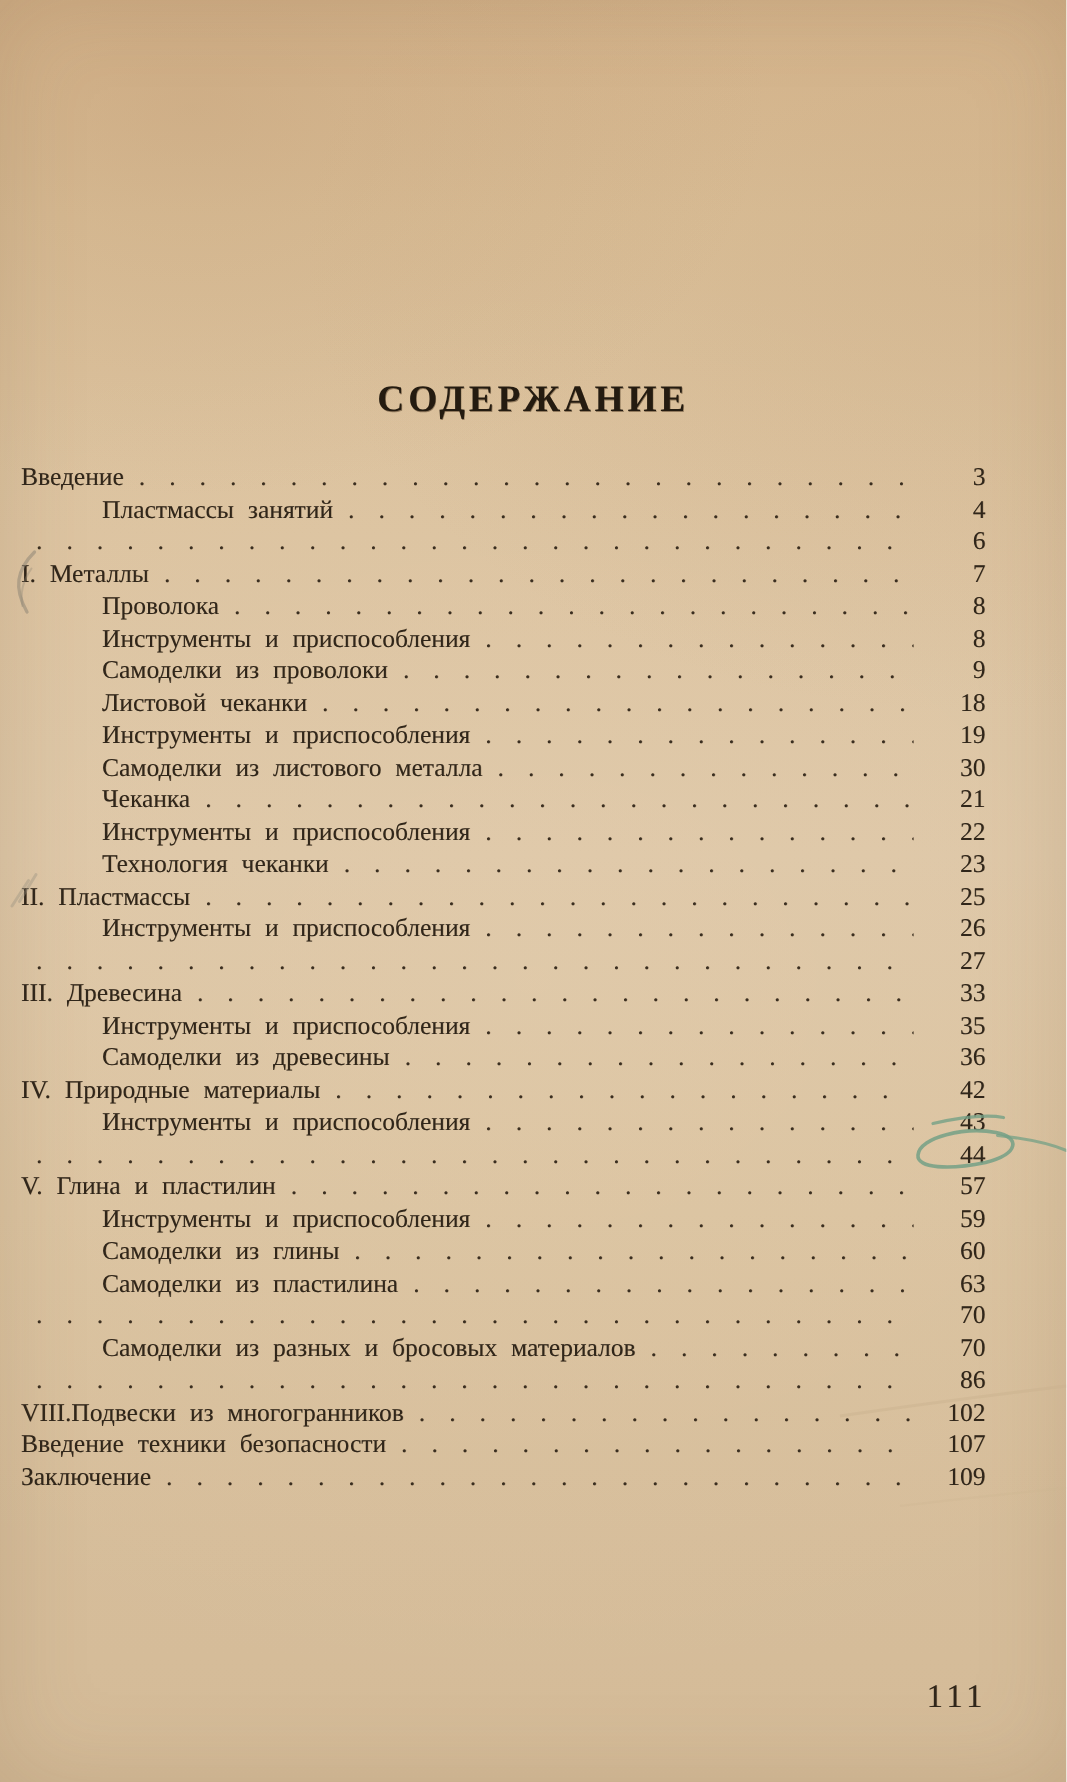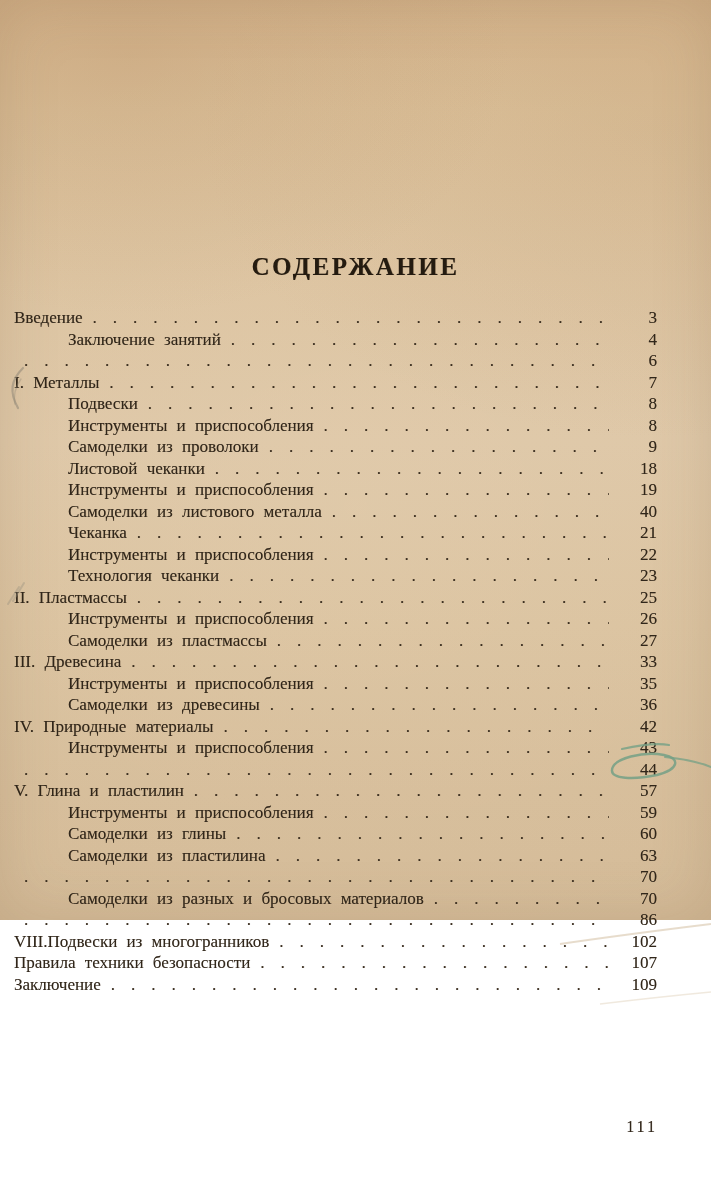"СОДЕРЖАНИЕ" .page { height: 920px -> 1188px }
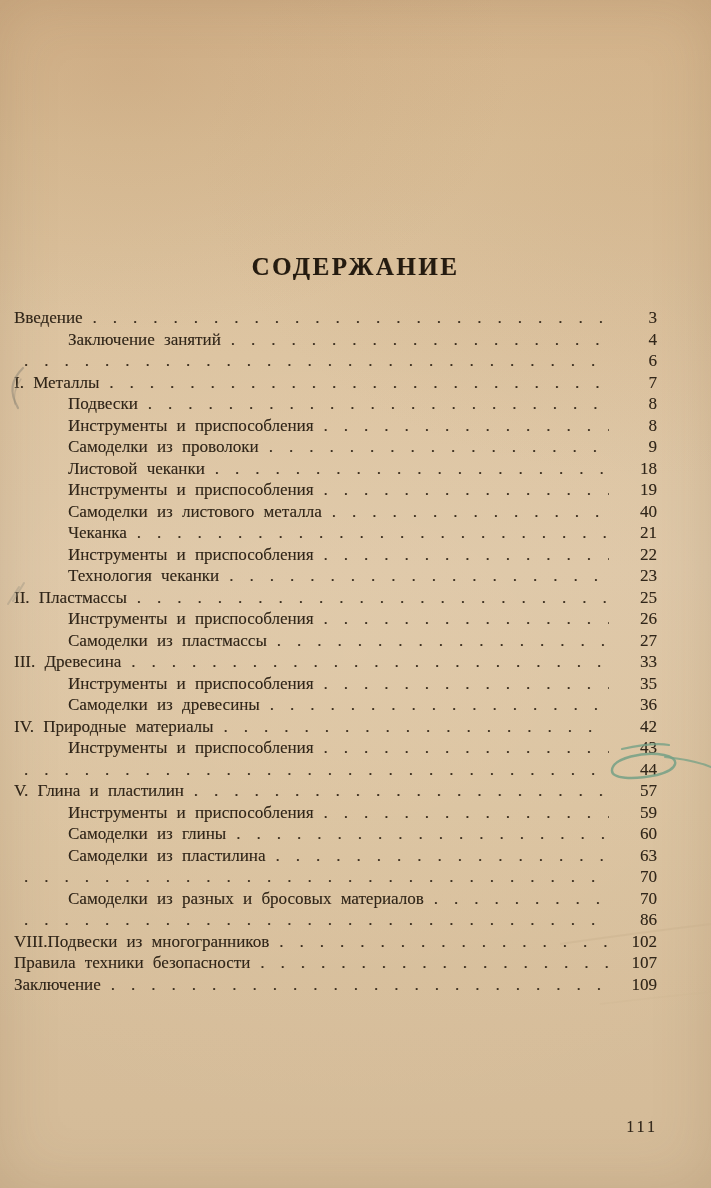"Заключение занятий" span.label { text: Заключение -> Пластмассы }
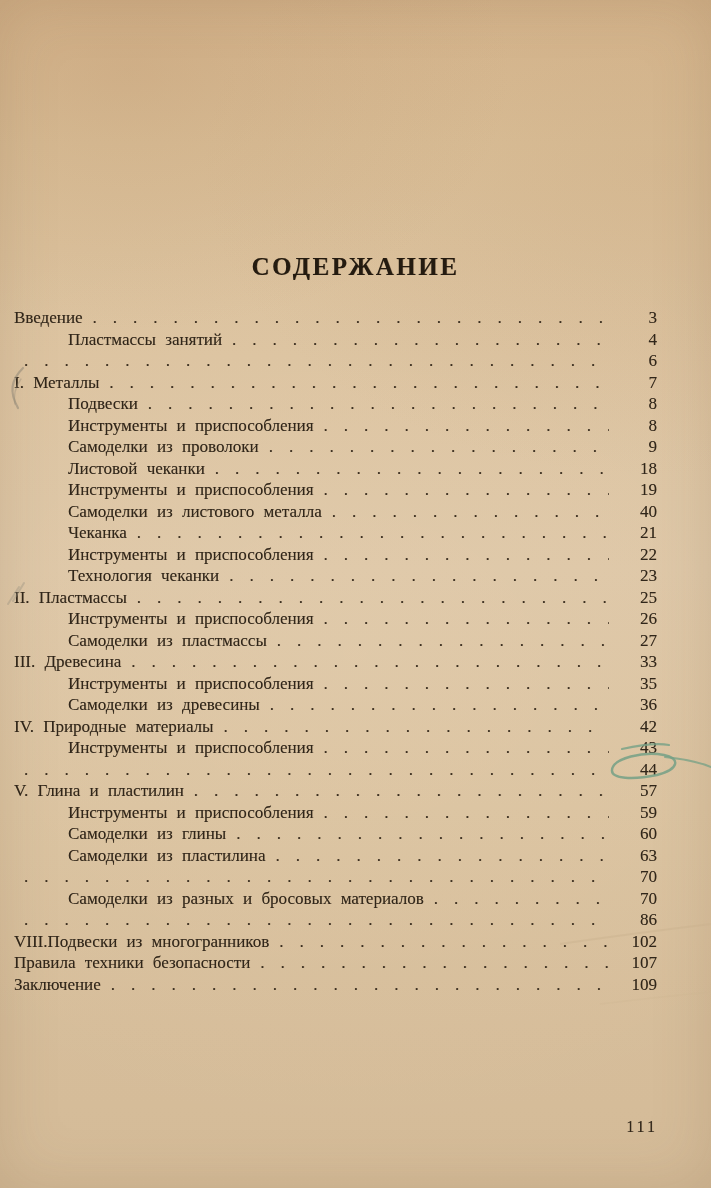"Подвески" span.label { text: Подвески -> Проволока }
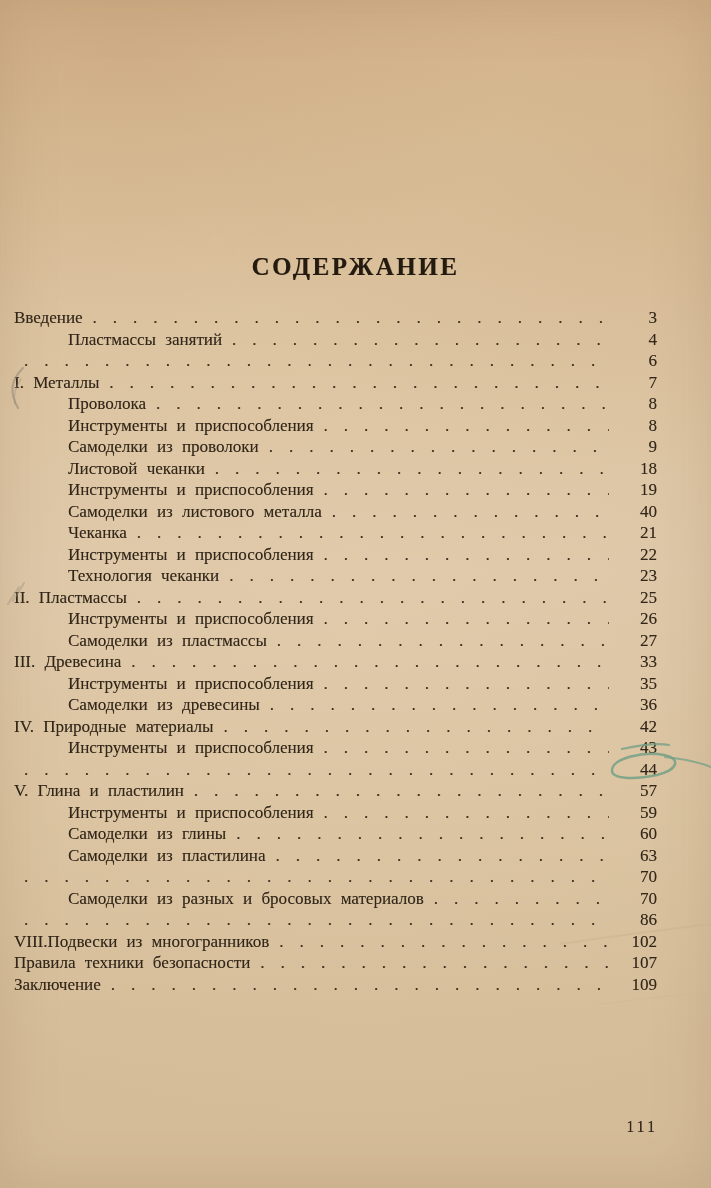"40" span.pagenum { text: 40 -> 30 }
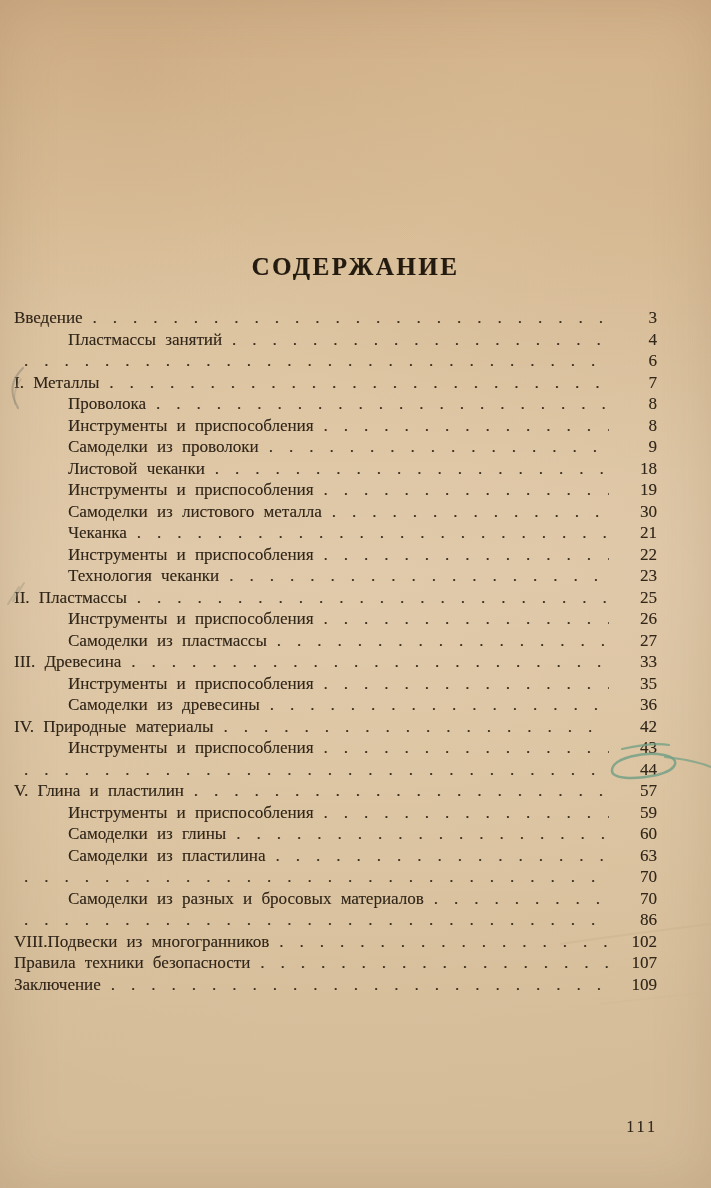"Самоделки из пластмассы" span.label { html: <span>Самоделки из пластмассы</span> -> none }
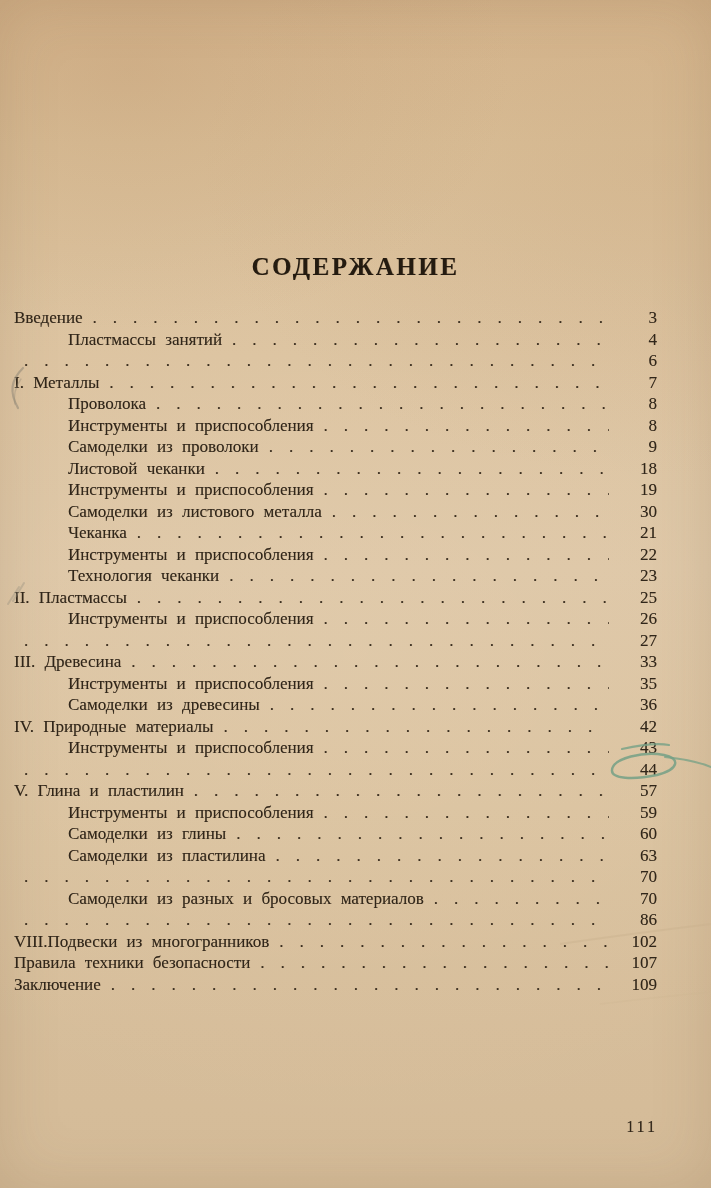"Правила техники безопасности" span.label { text: Правила -> Введение }
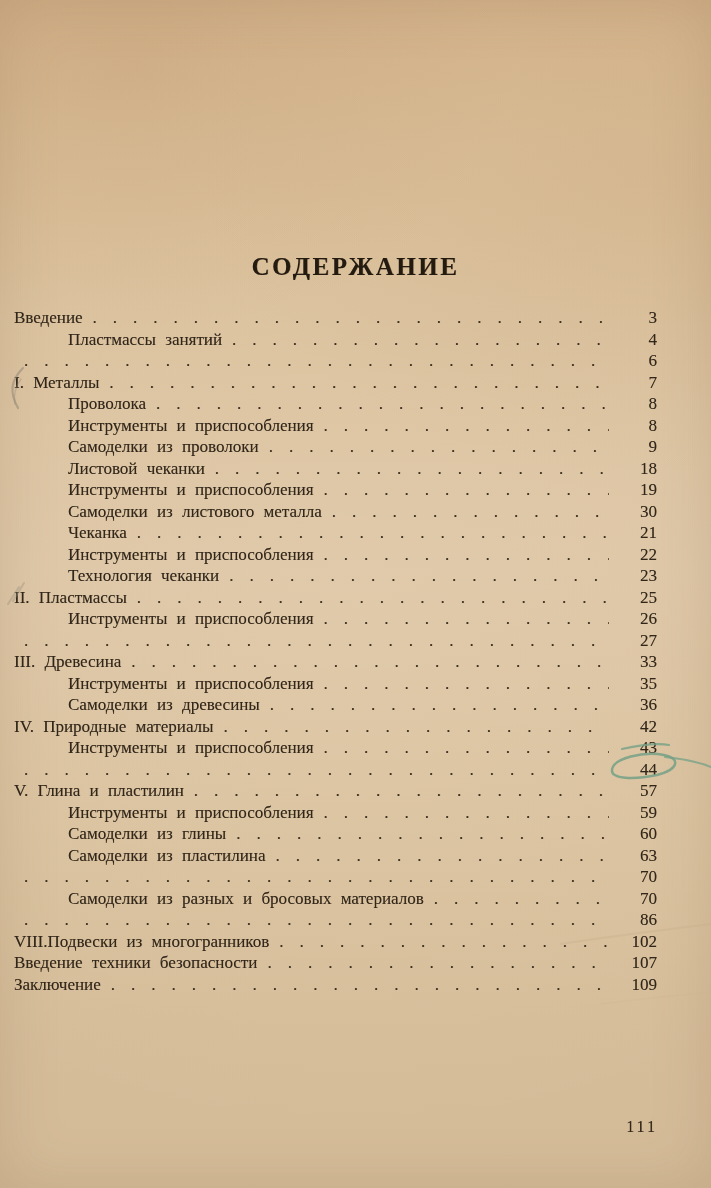"111" .folio { font-size: 16px -> 22px }
